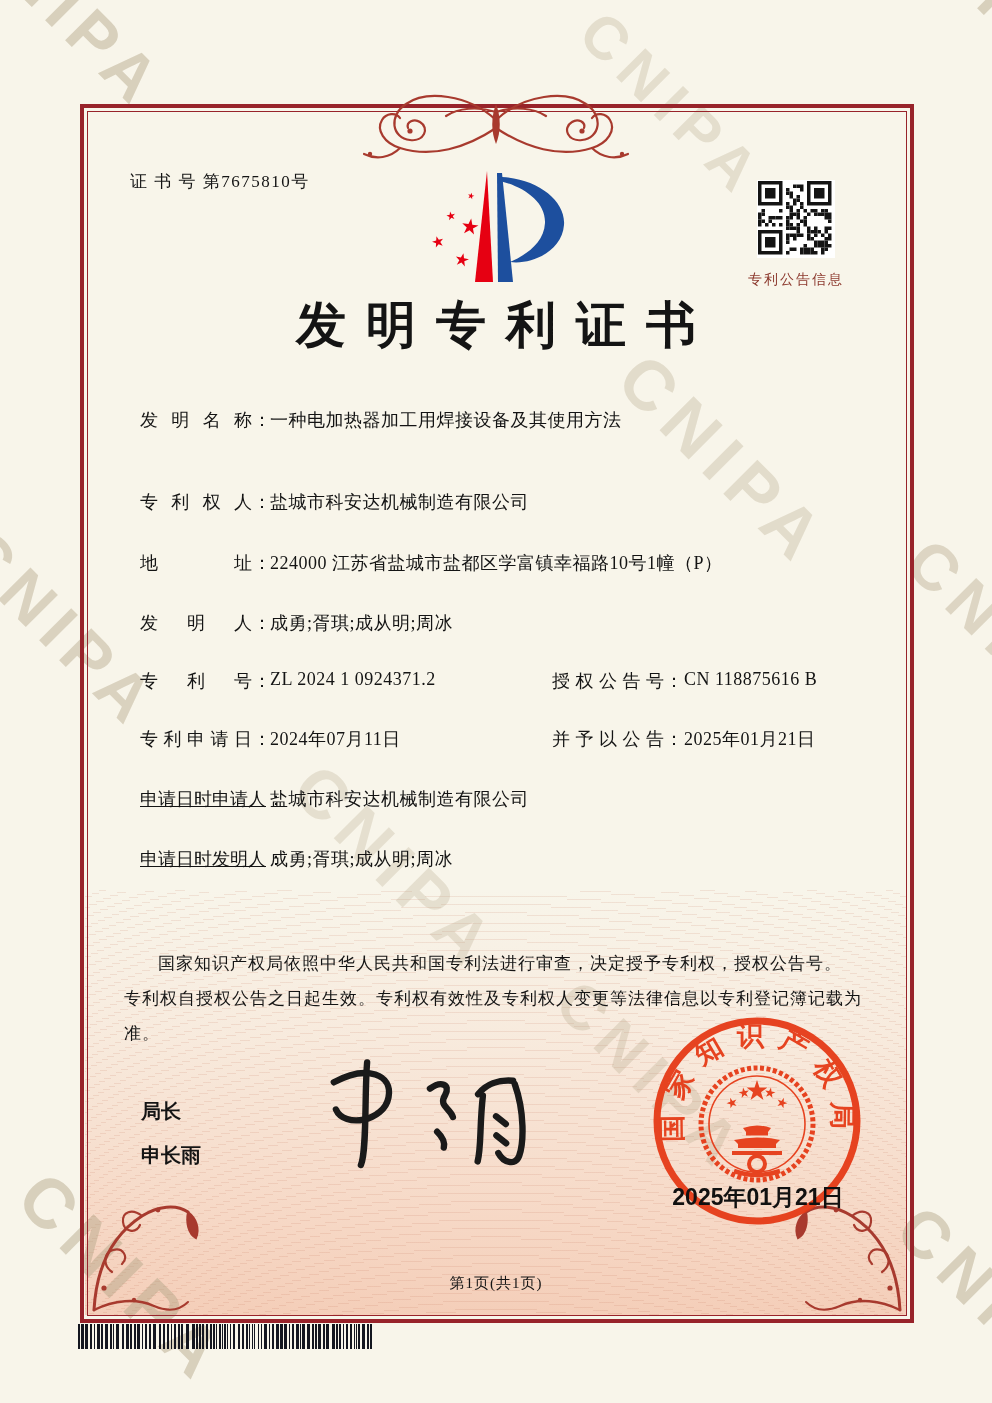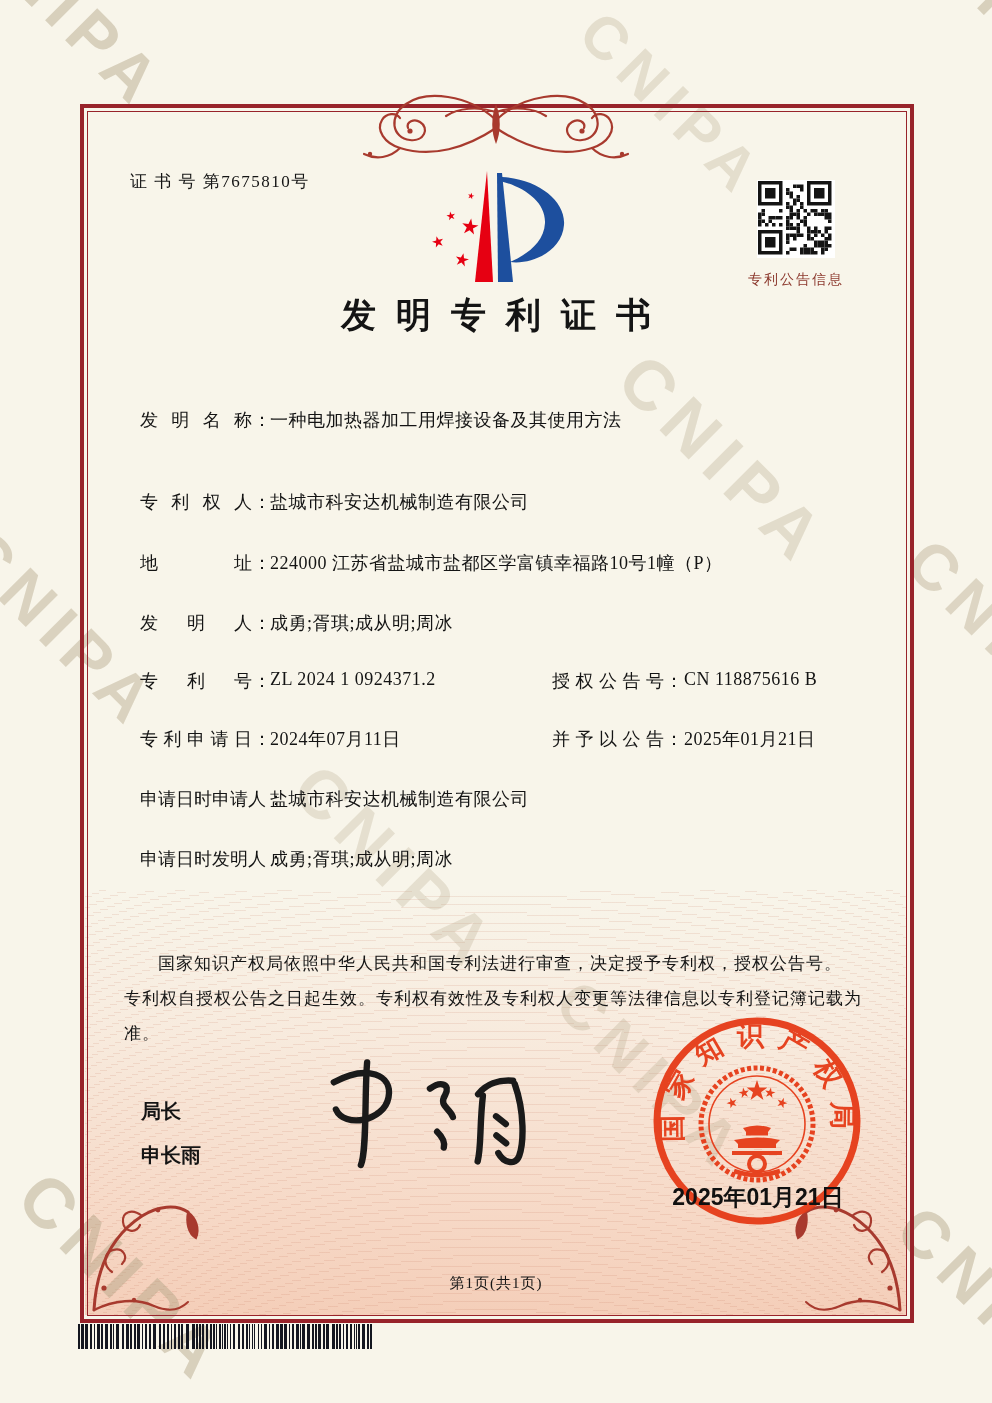"发明专利证书" .title { font-size: 35px -> 50px }
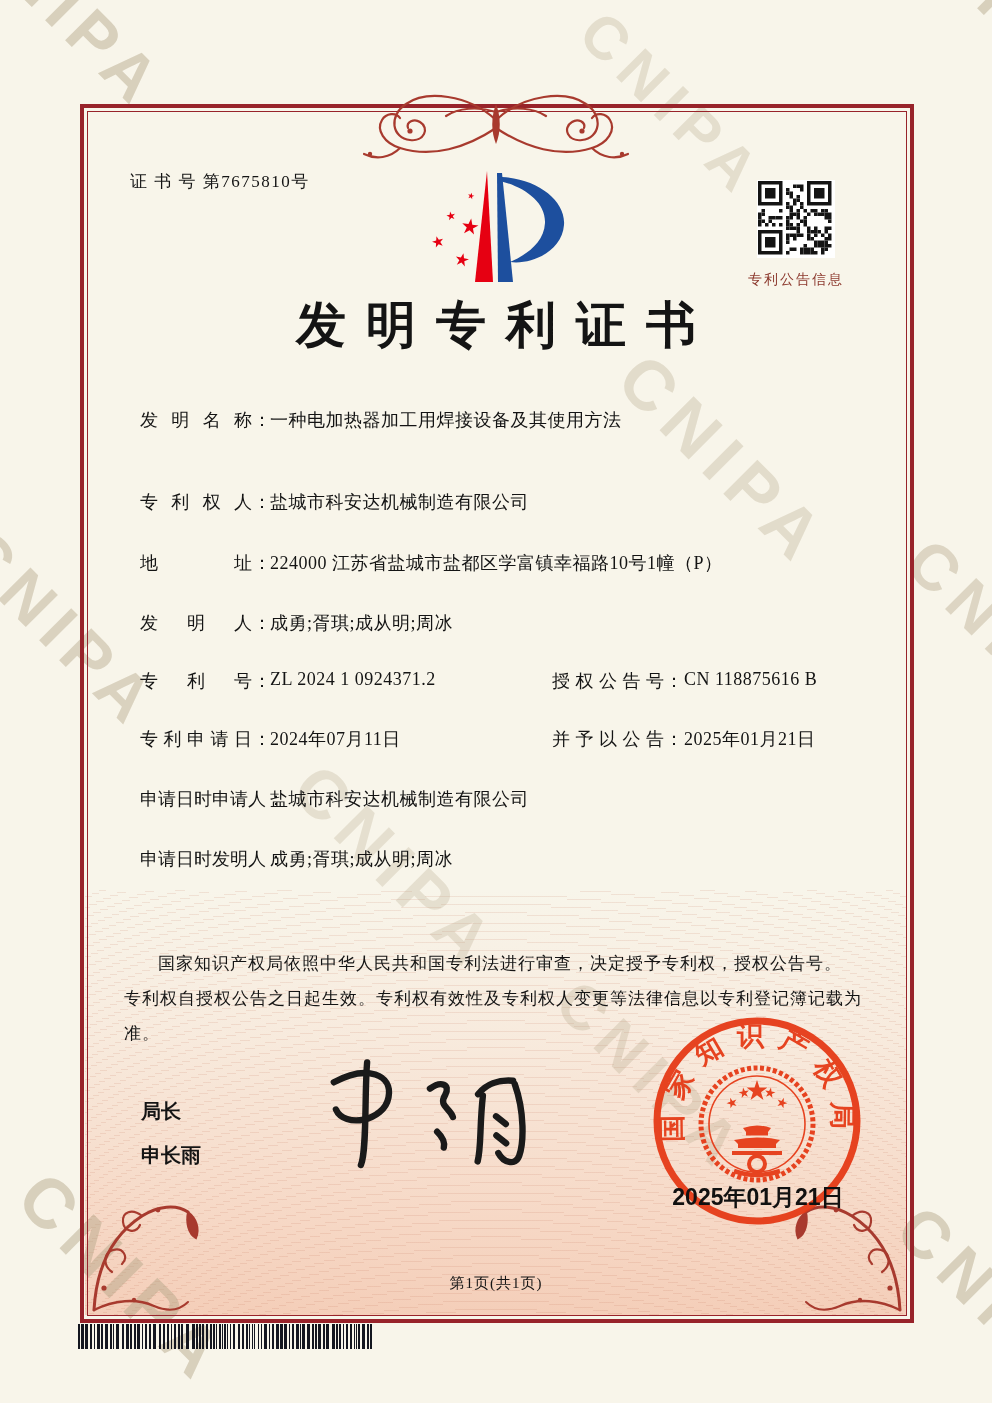"申请日时申请人" .flabel.long { text-decoration: none -> underline }
